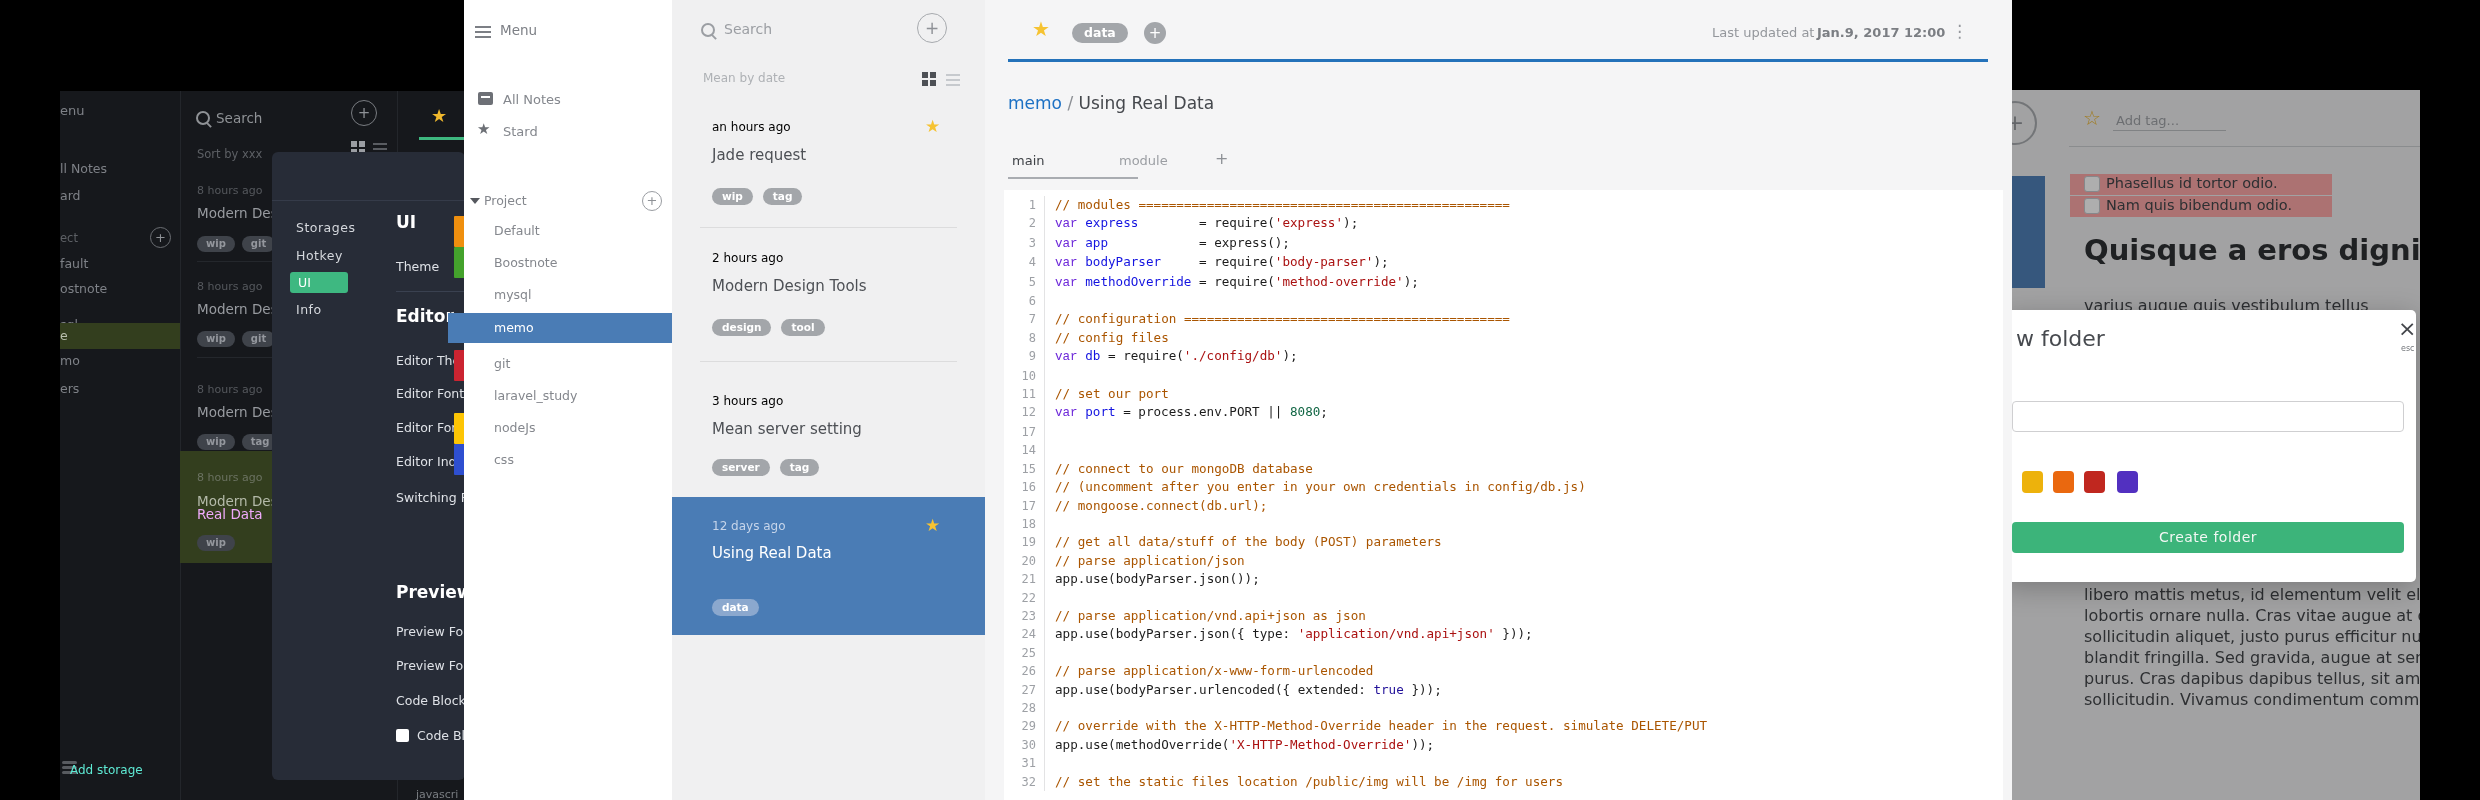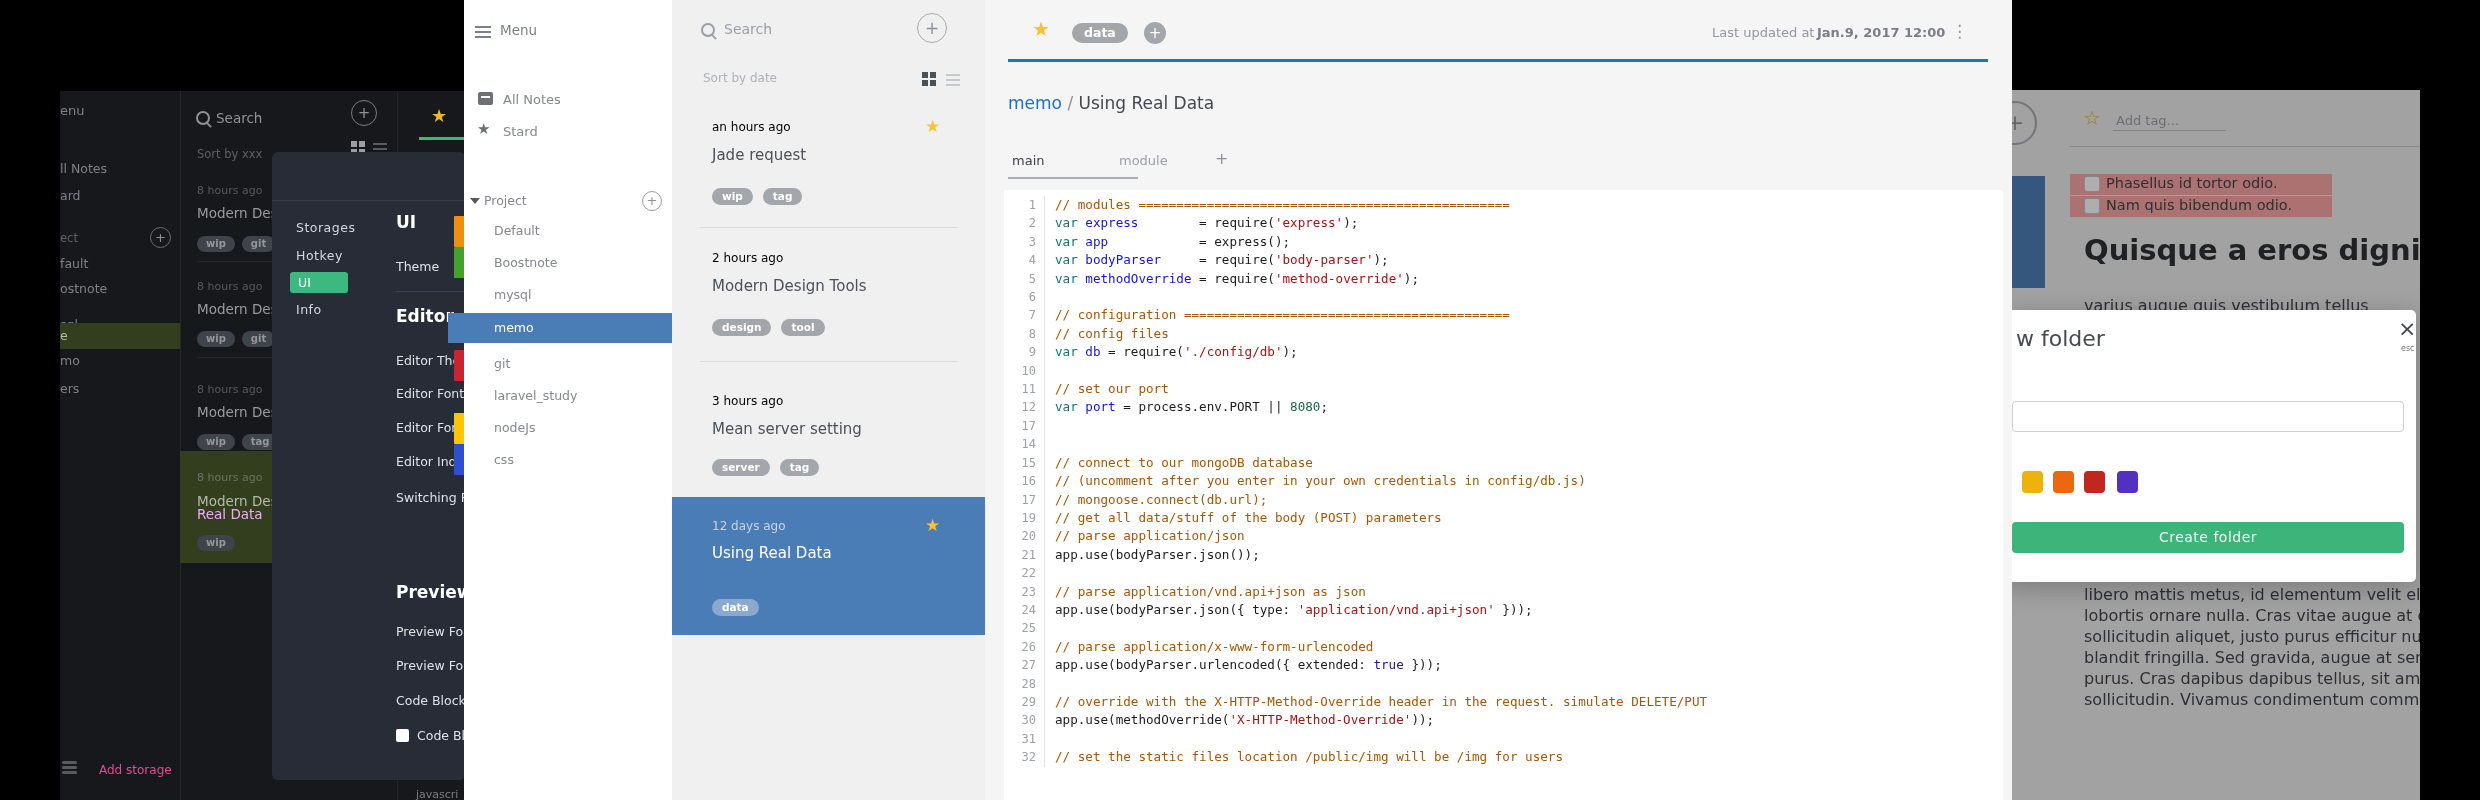"Sort by date" div.abs { text: Sort -> Mean }
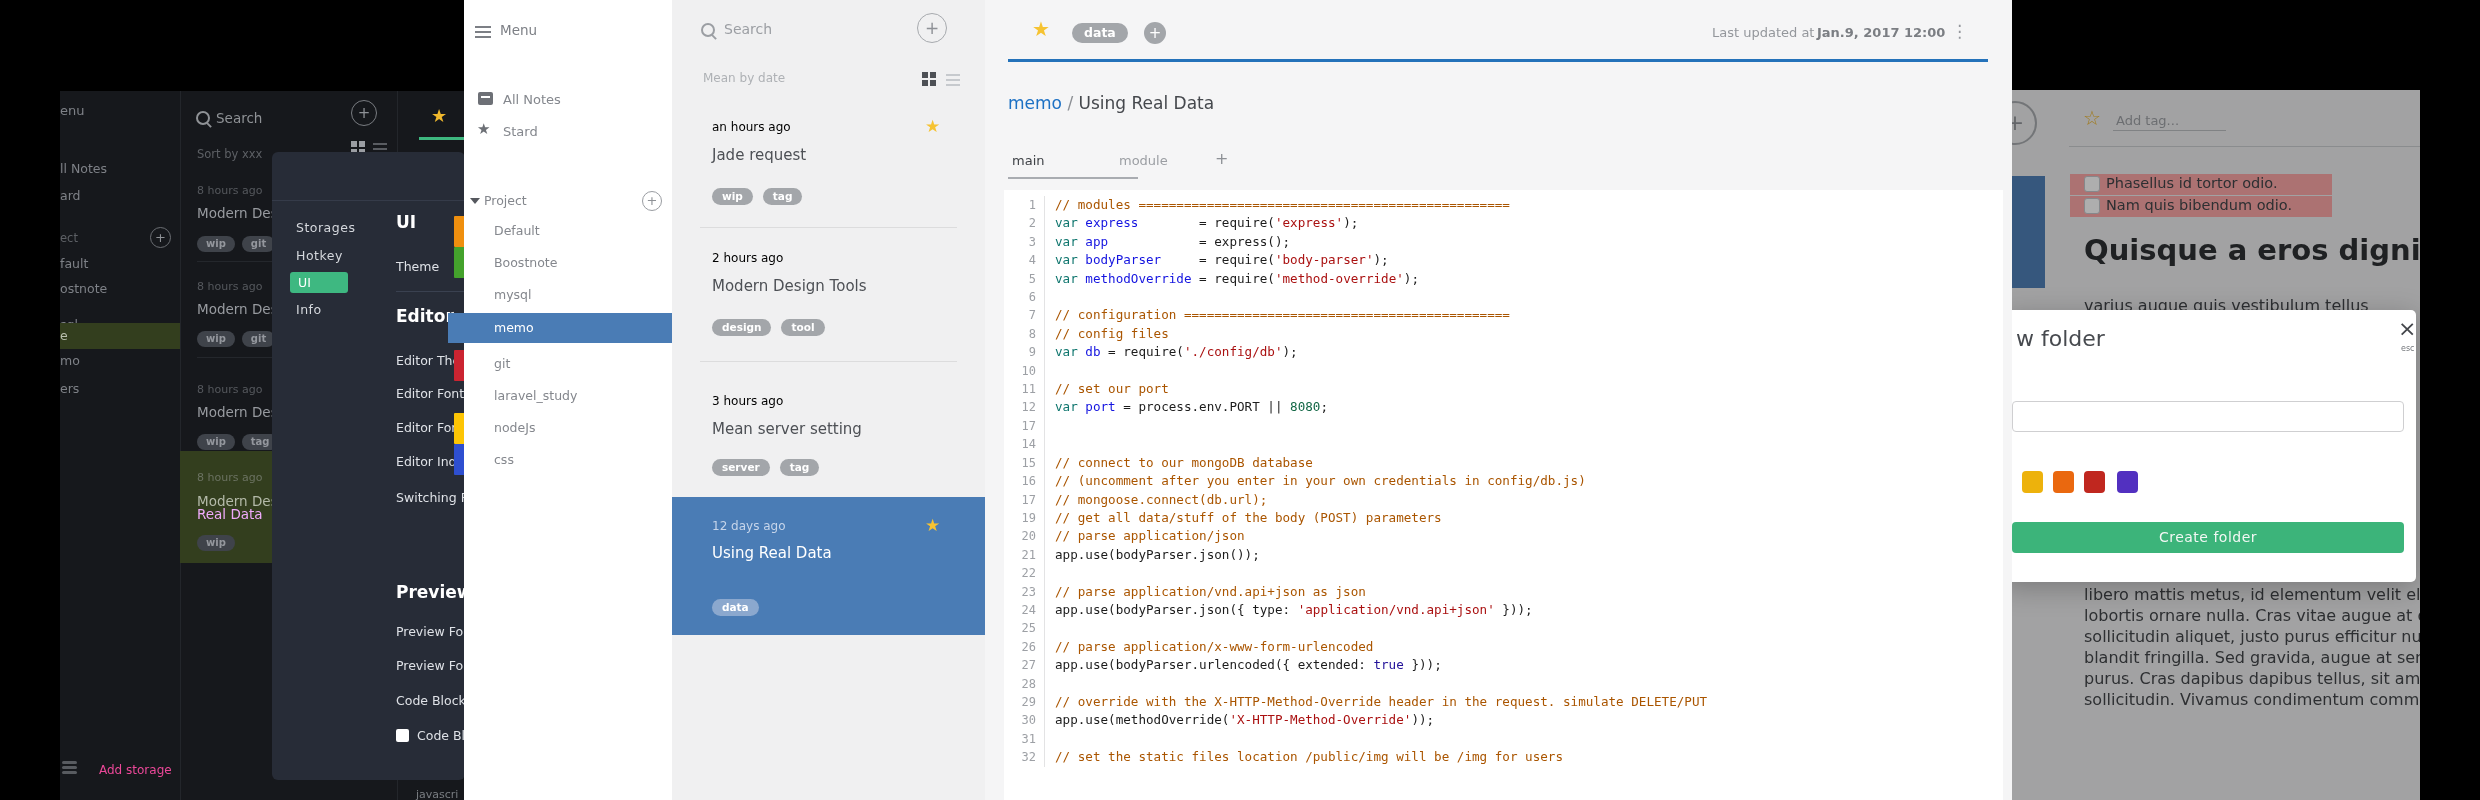"var" .tk-k { color: #0f766e -> #6d28d9; font-family: none -> Liberation Mono, monospace }
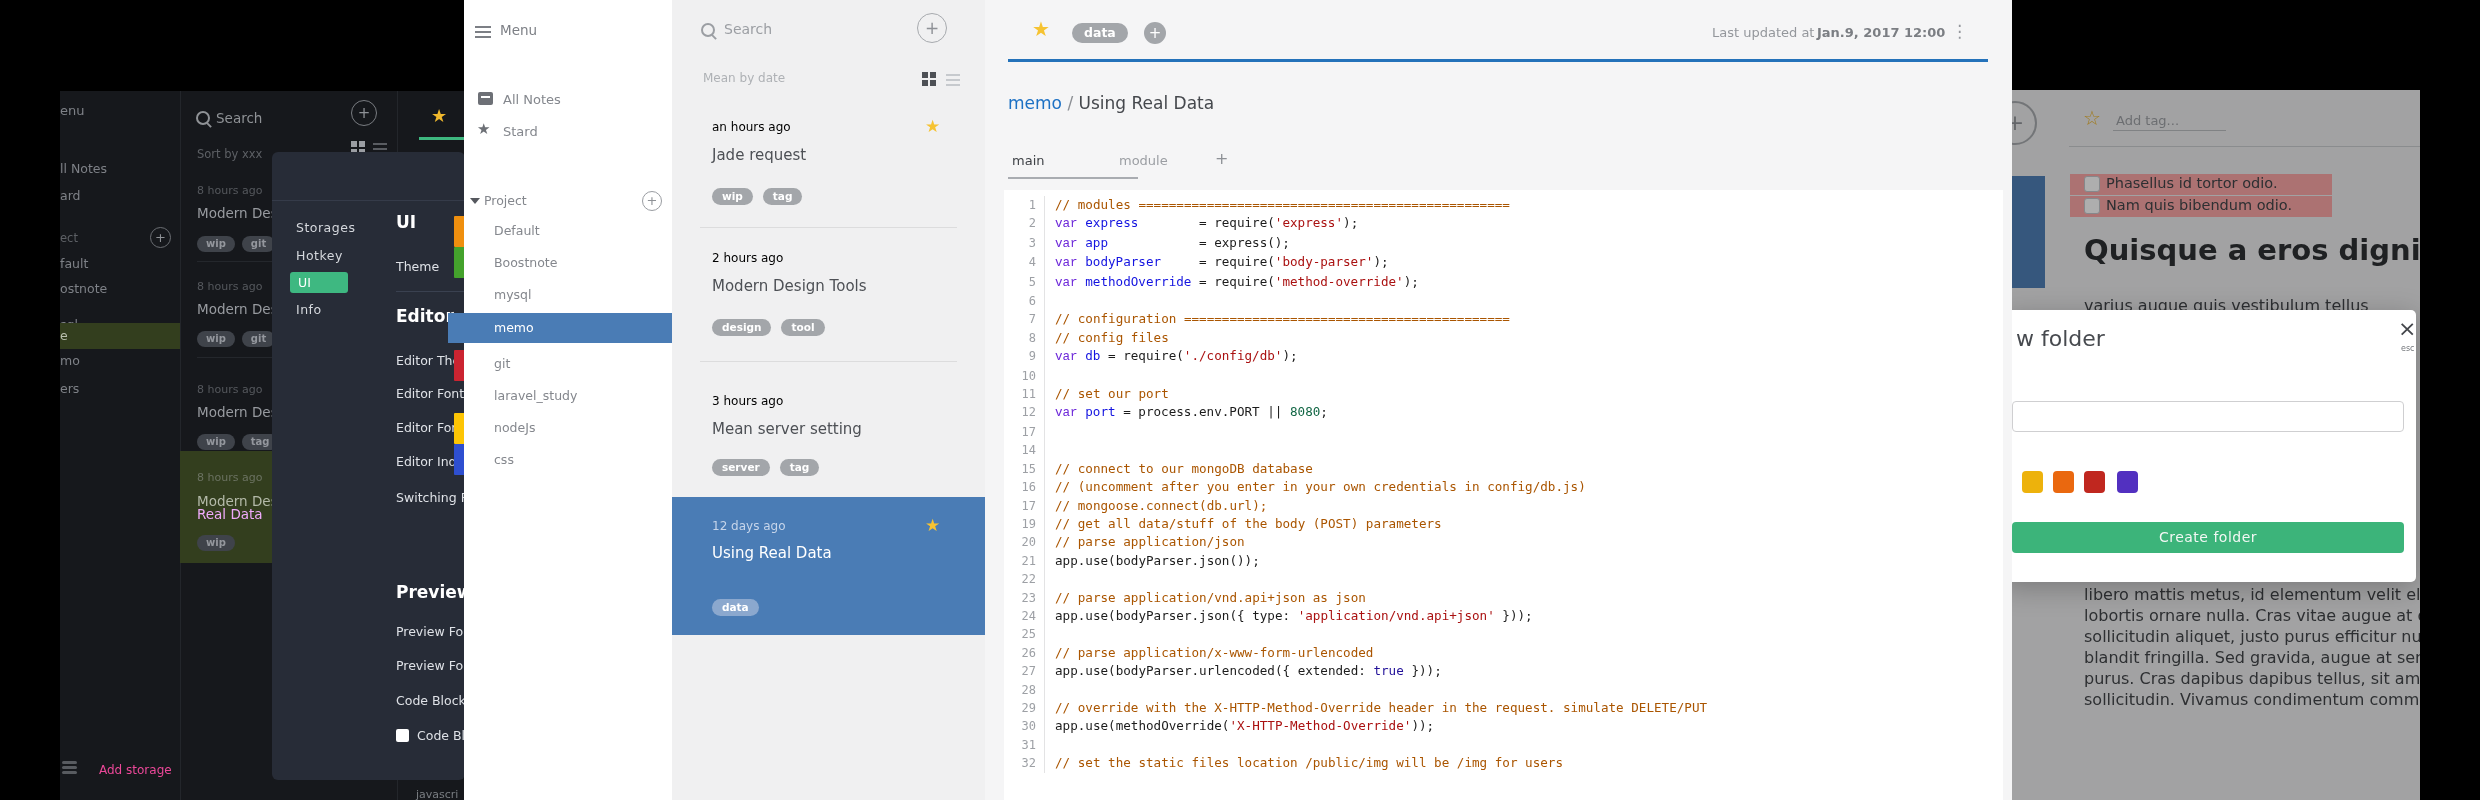"18" div.code-row { html: none -> <div> <span>18</span> <span> </span> </div> }
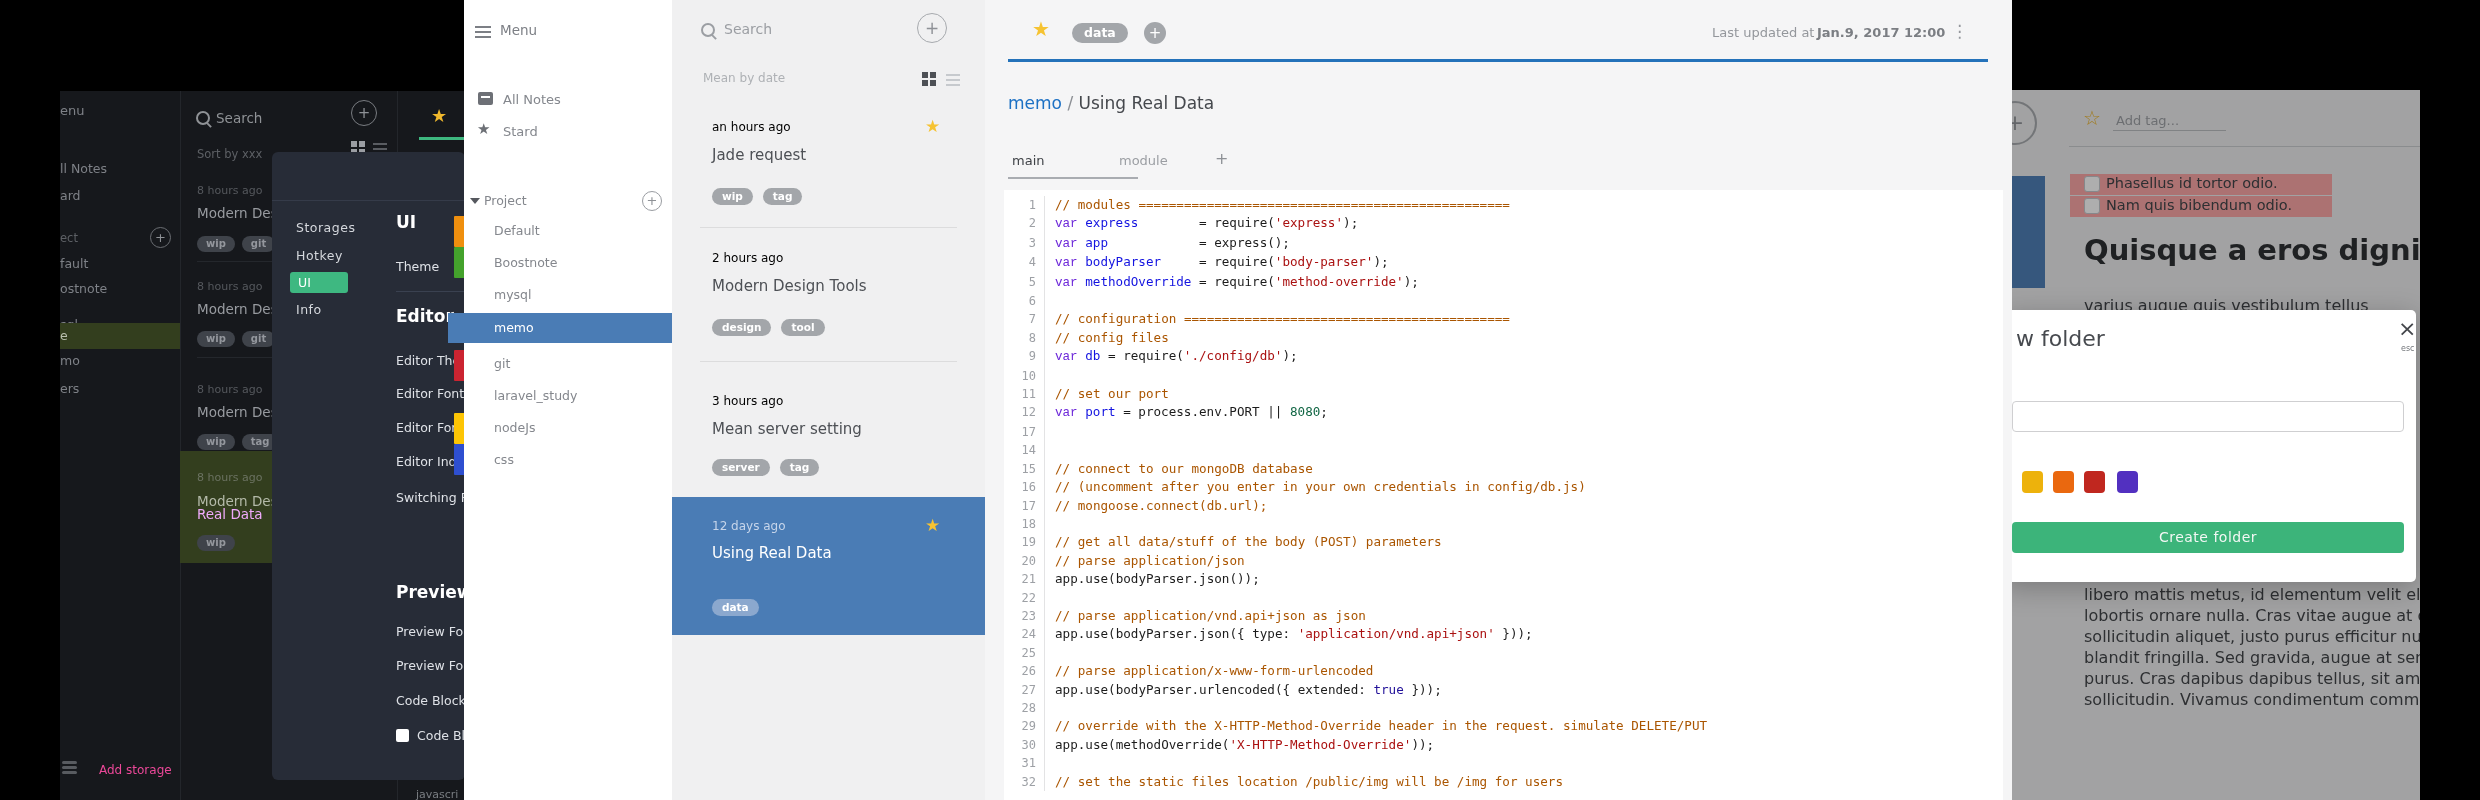"Add storage" div.abs { color: #ec4899 -> #5eead4; left: 39px -> 10px }
